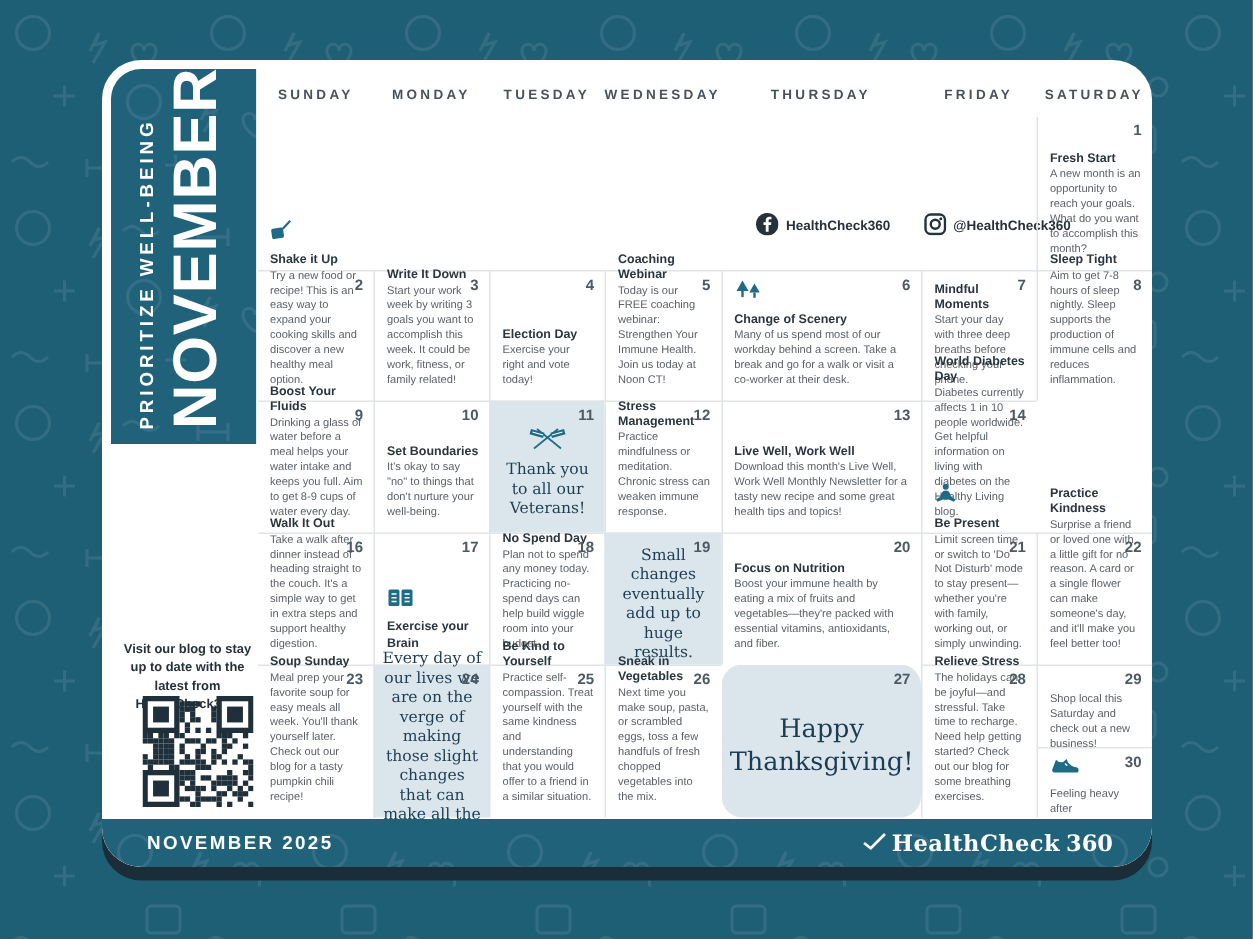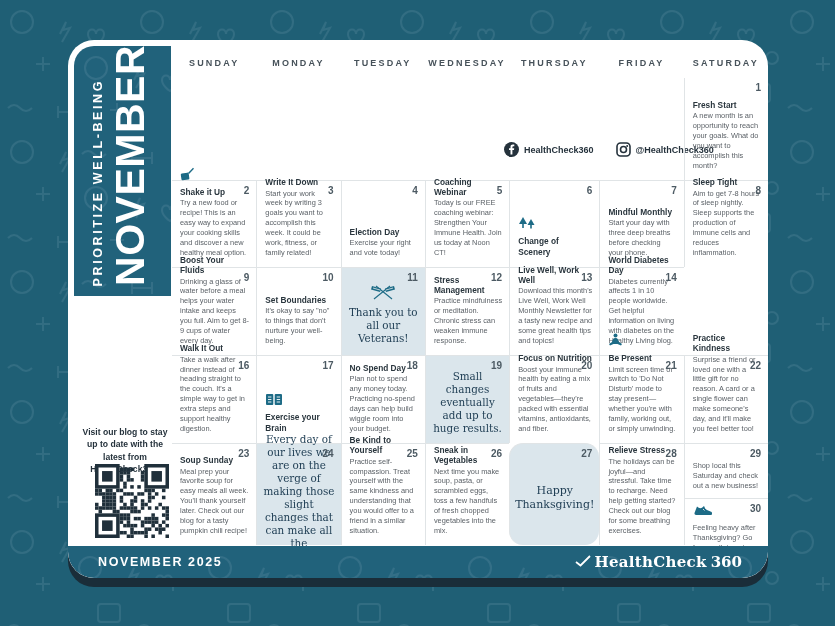"Mindful Monthly" div.day-title { text: Monthly -> Moments }
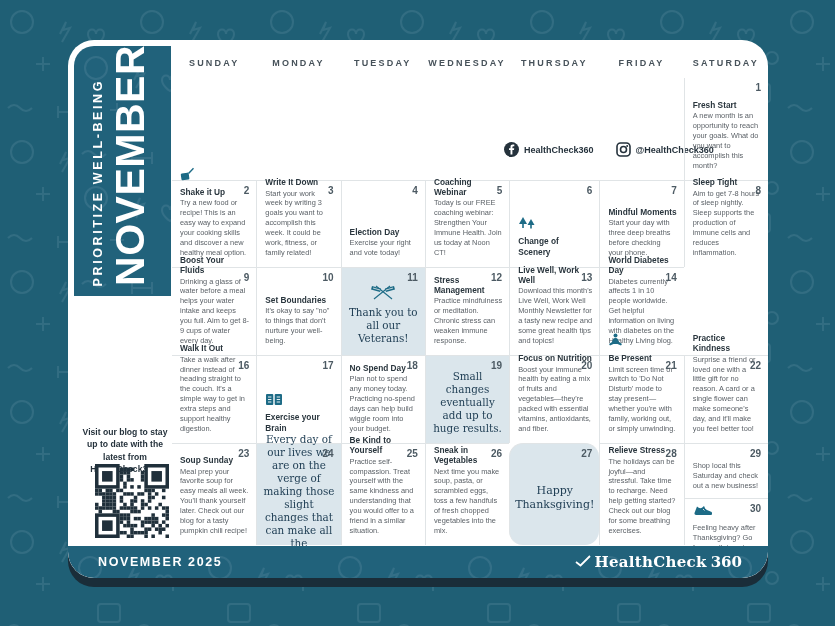"Many of us spend most" div.day-body { html: none -> <div>Many of us spend most of our workday behind a screen. Take a break and go for a walk or visit a co-worker at their desk.</div> }
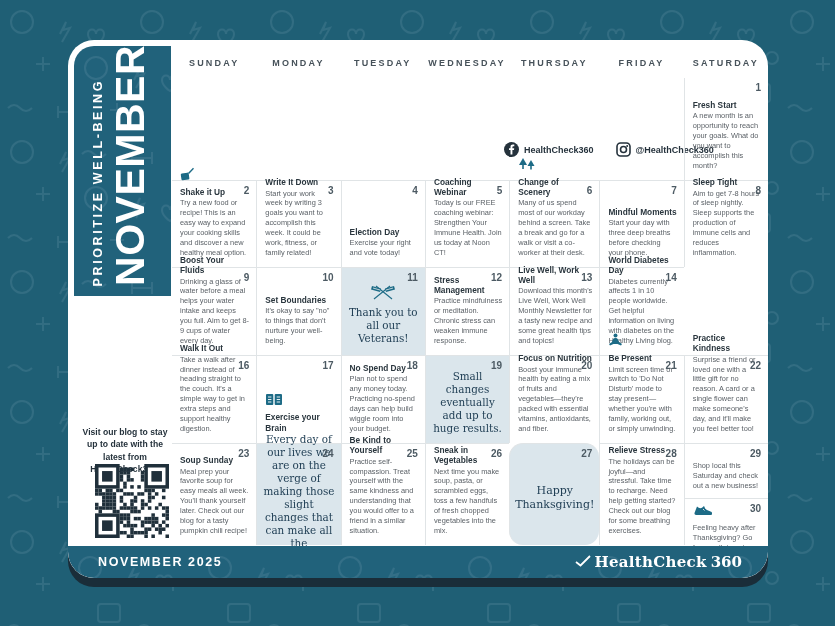"Happy Thanksgiving!" .quote-lg { font-size: 11px -> 17px }
